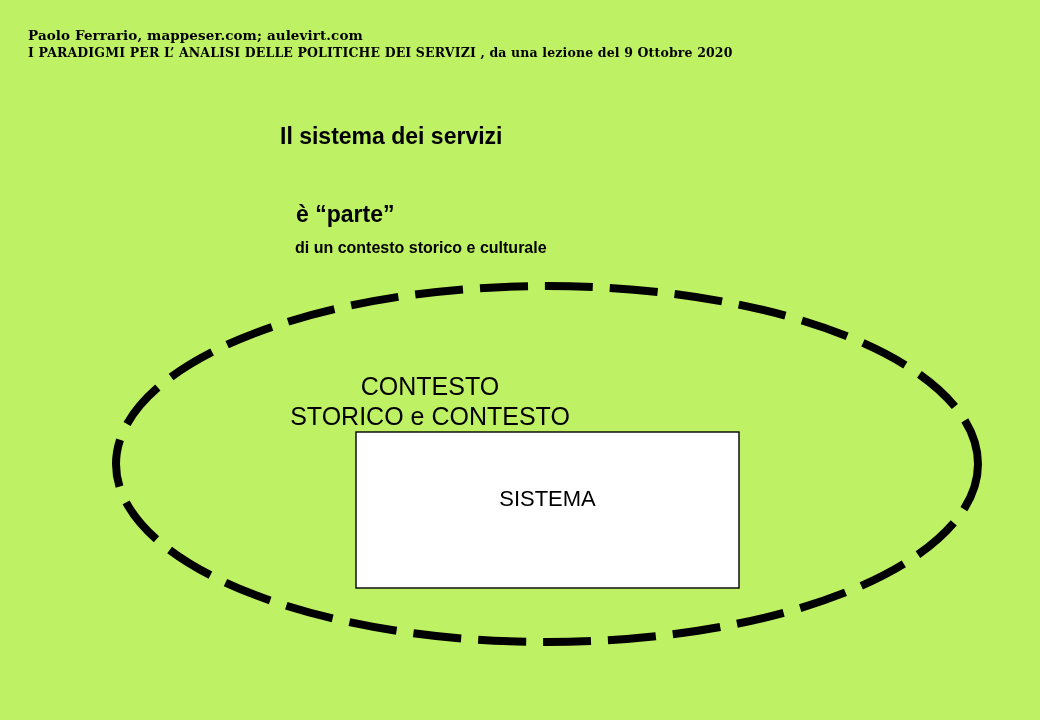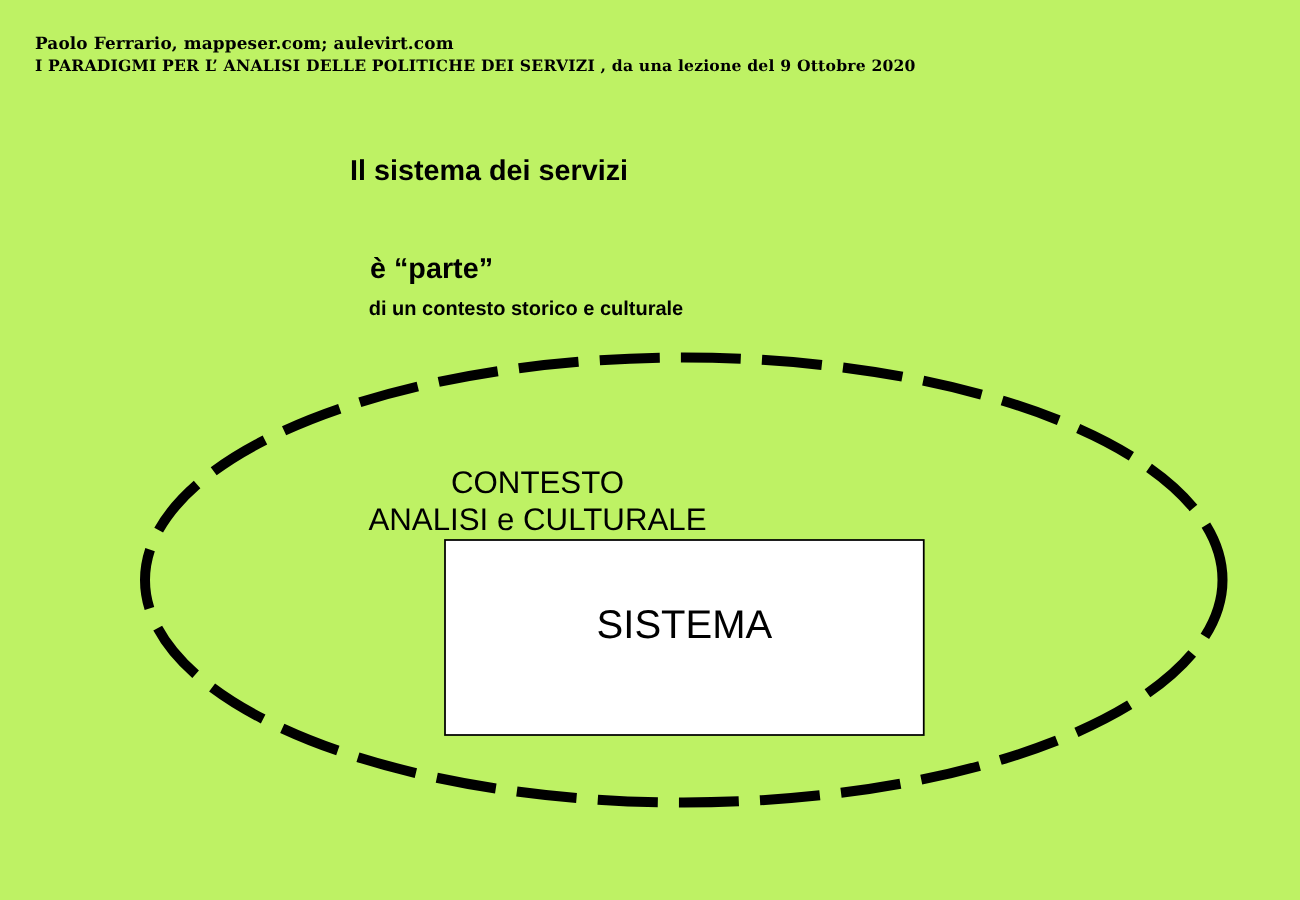"ANALISI e CULTURALE" span.lbl-line { text: ANALISI e CULTURALE -> STORICO e CONTESTO }
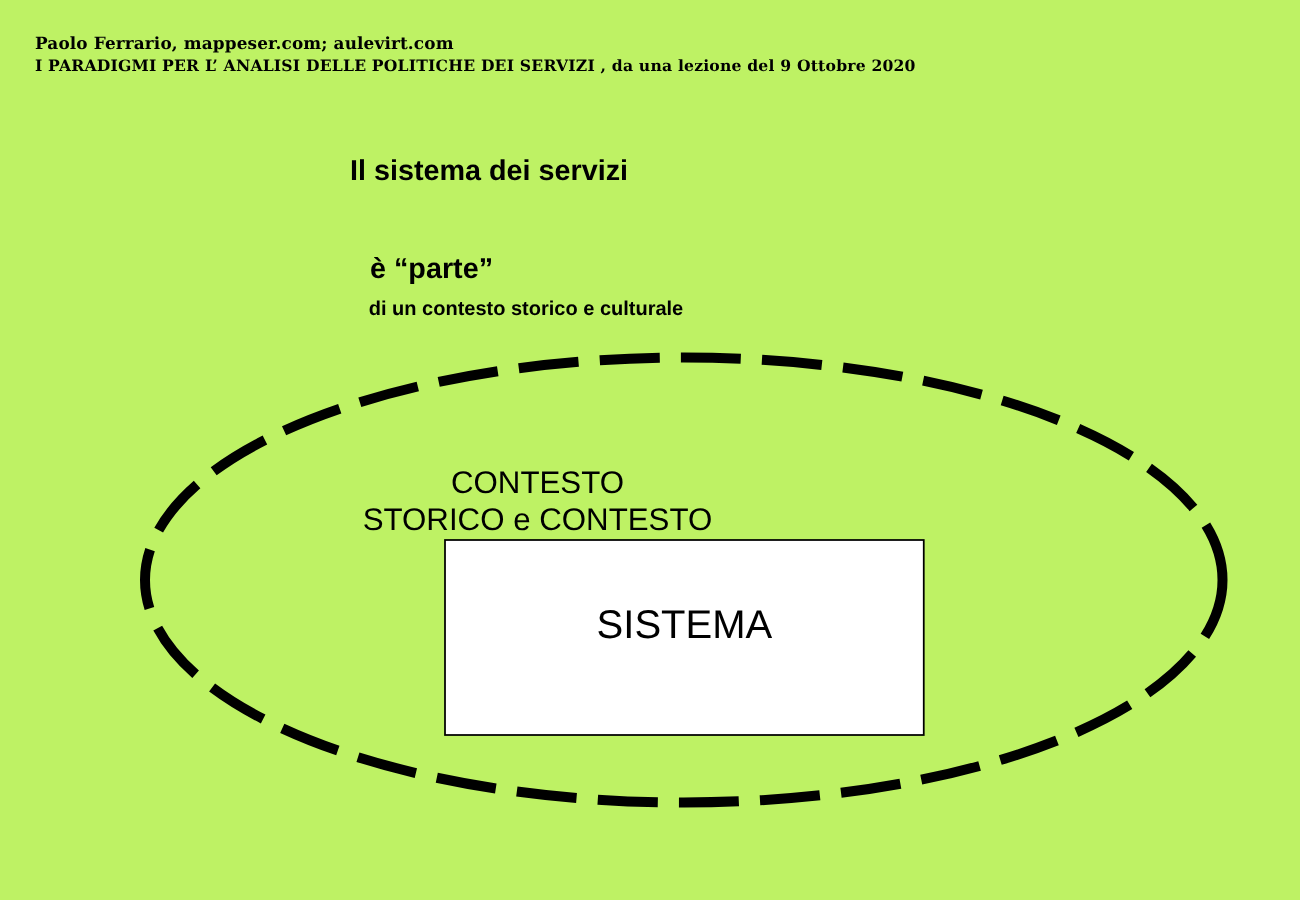"SISTEMA" .box-label { font-size: 32px -> 22px }
